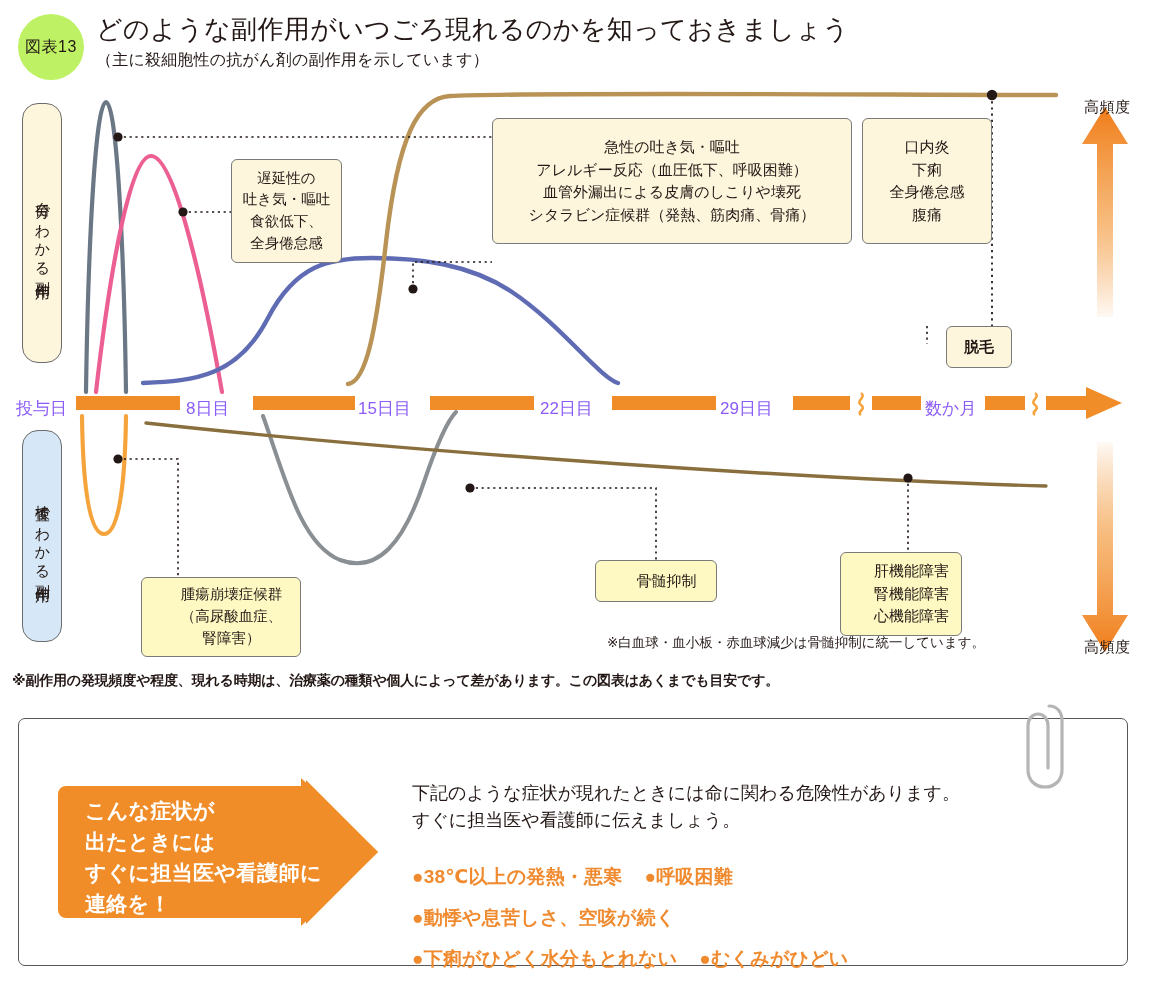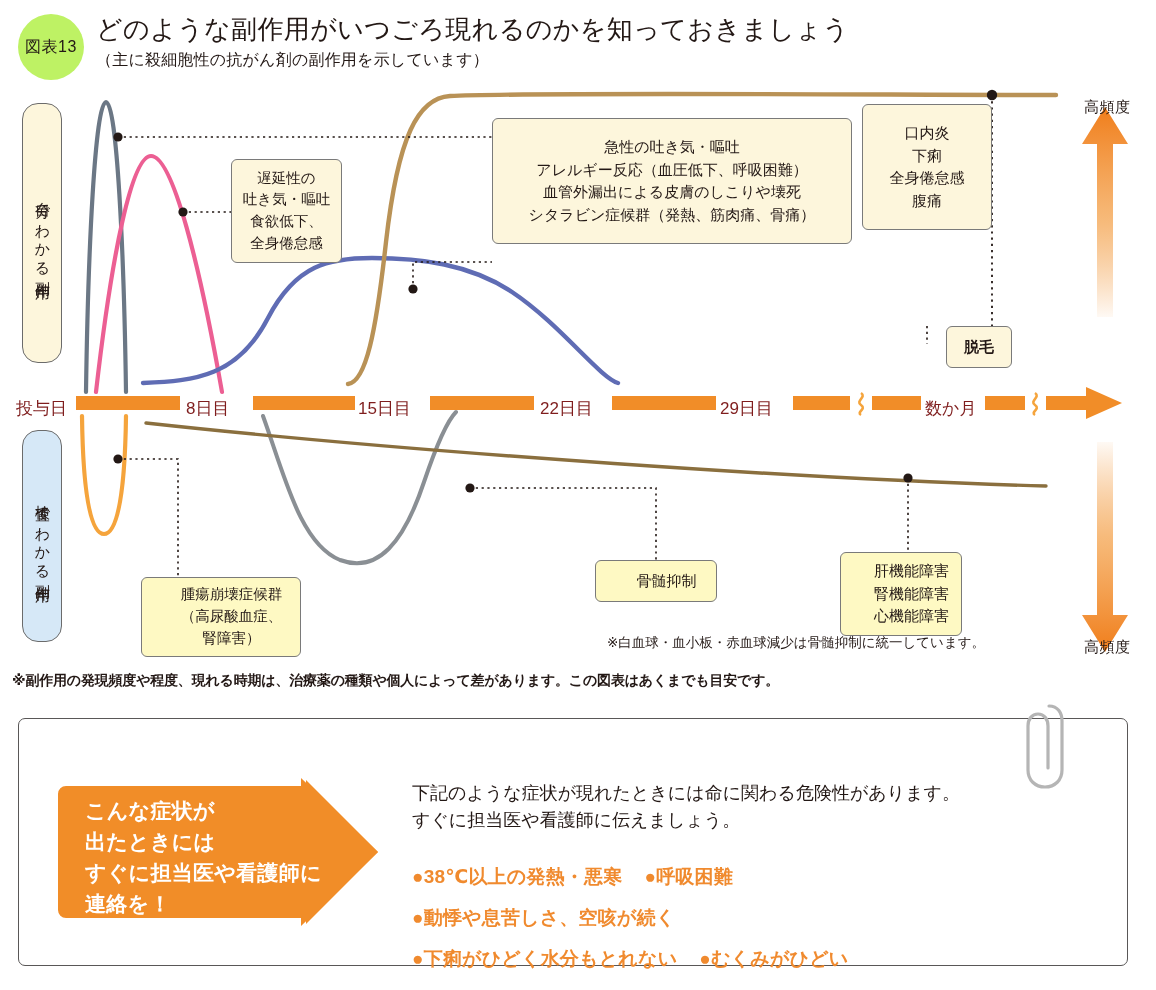"口内炎" #cb-mucositis { top: 104px -> 118px }
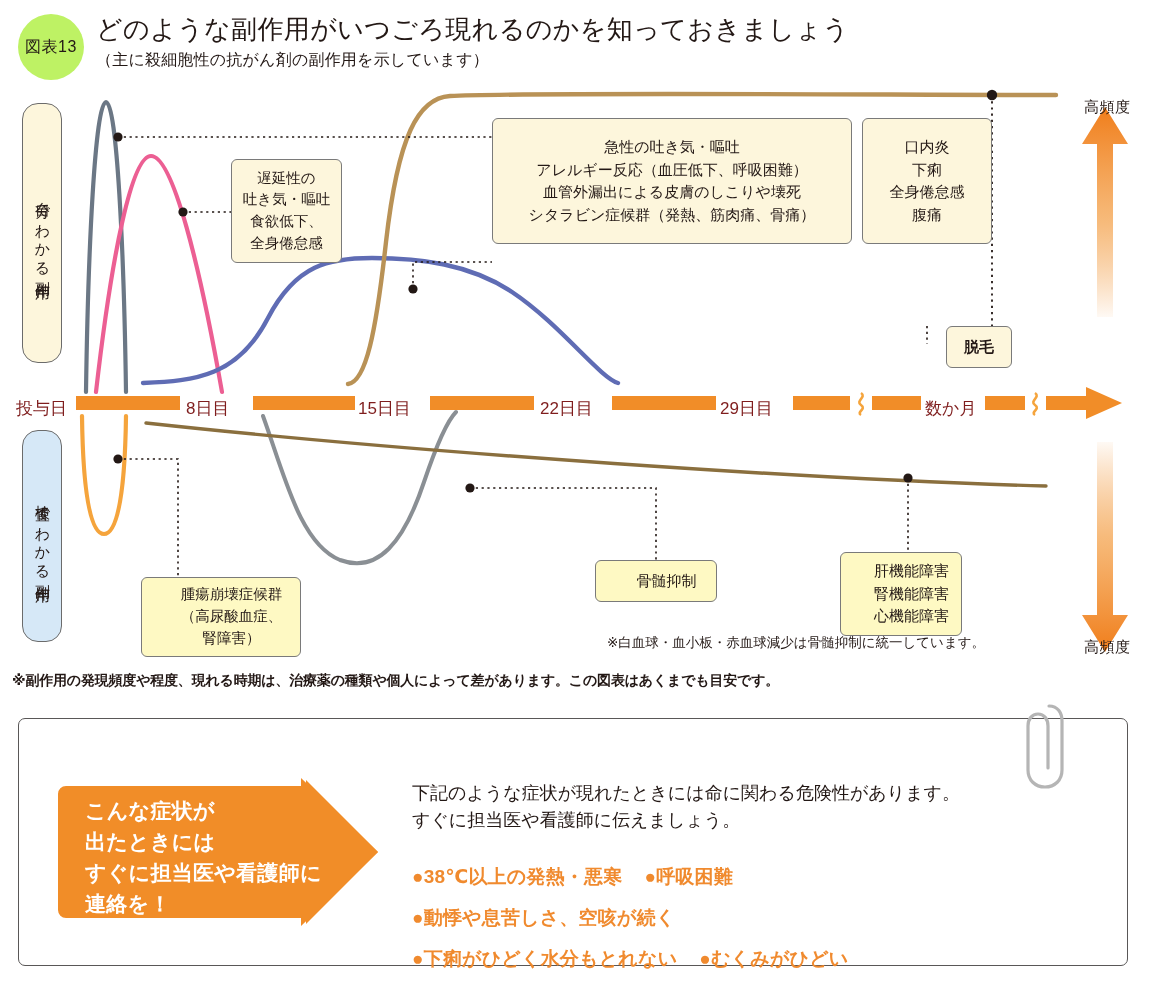"投与日" .tl-label { color: #7f1d1d -> #8b5cf6 }
